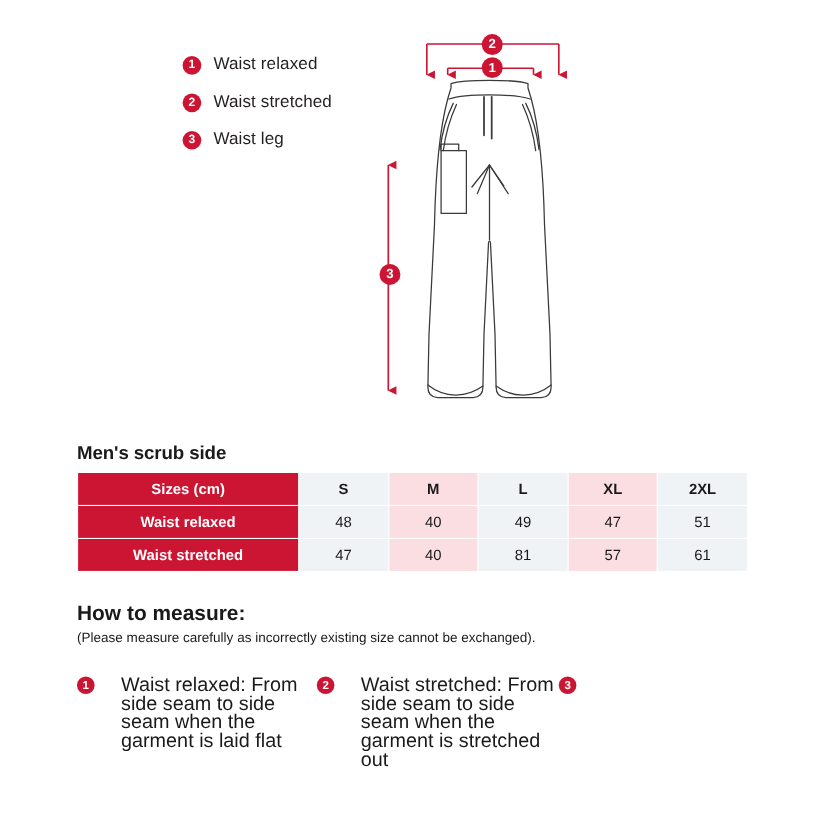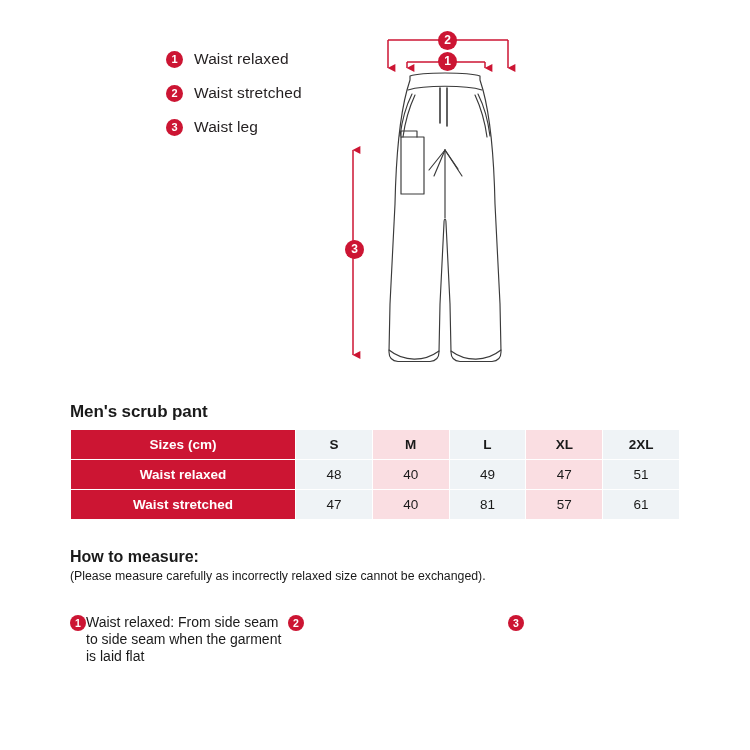"Men's scrub pant" div.table-title { text: pant -> side }
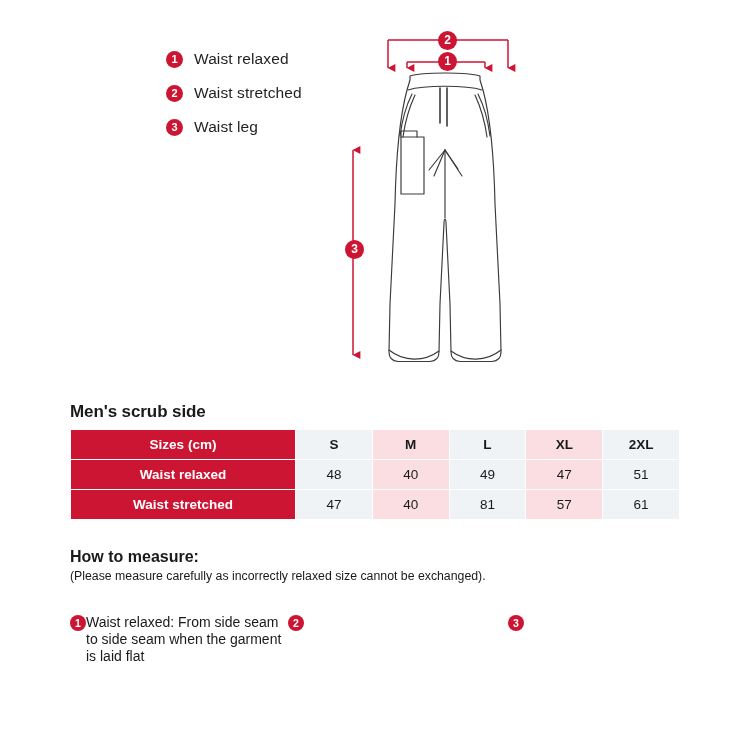"Sizes (cm)" .rowhead { width: 224px -> 200px }
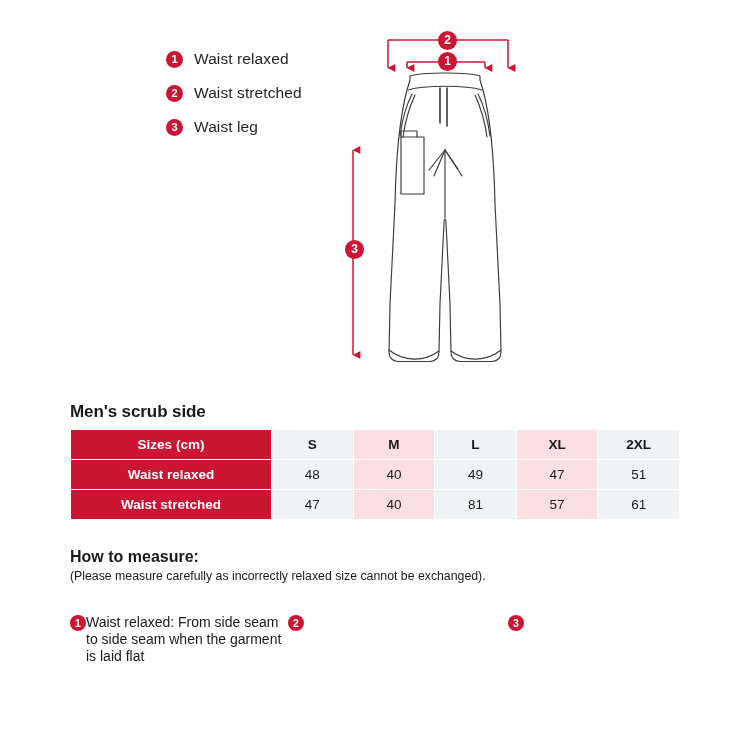"How to measure:" .howto-title { font-size: 16px -> 19px }
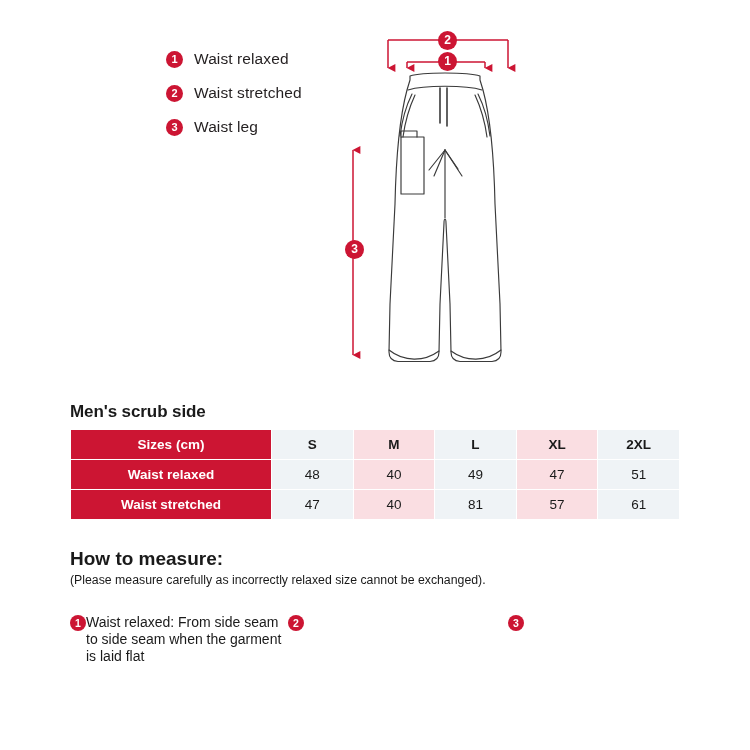"(Please measure carefully as incorrectly" p.howto-note { text: relaxed -> existing }
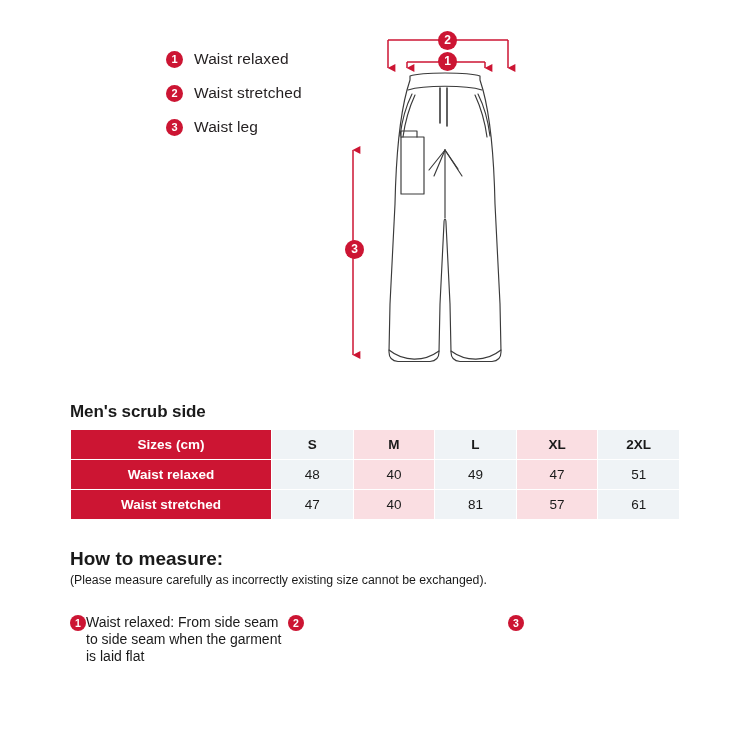"Waist relaxed: From side seam" .howto-text { font-size: 14px -> 18px; margin-left: 0 -> 24px }
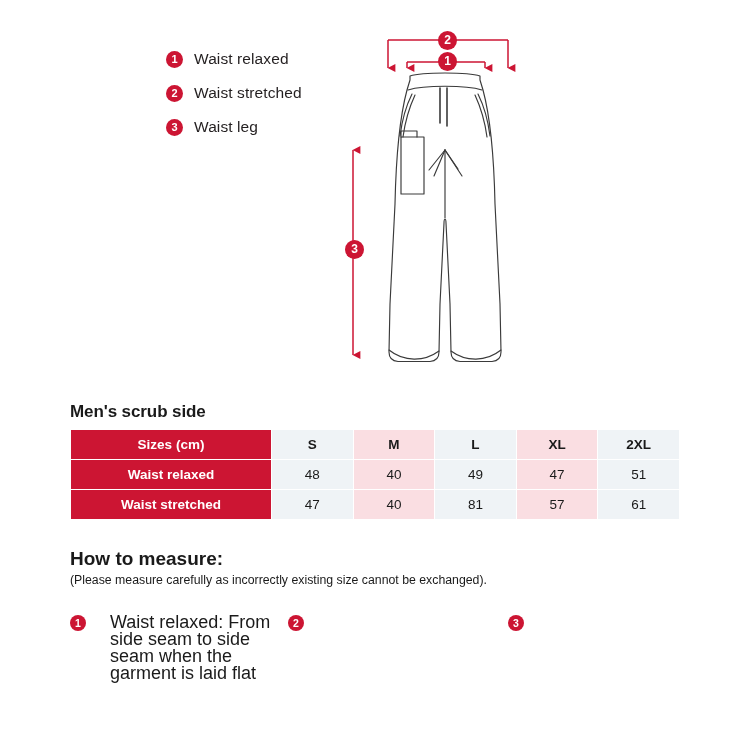"Waist stretched: From side seam" span.howto-text { html: none -> <span>Waist stretched: From side seam to side seam when the garment is stretched out</span> }
